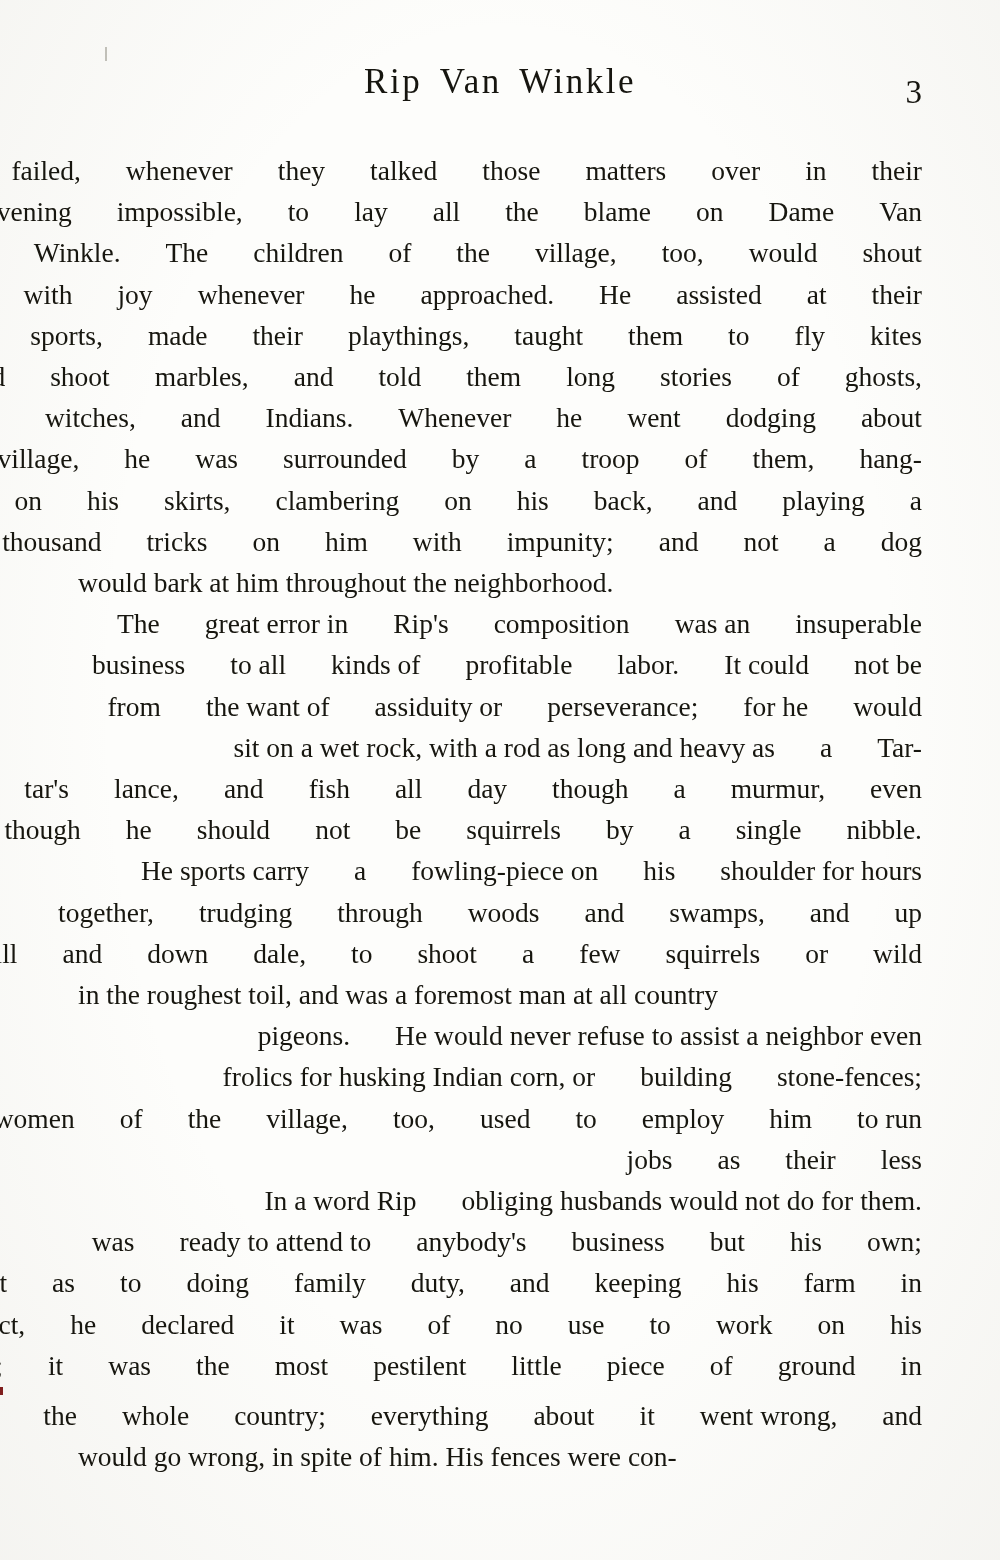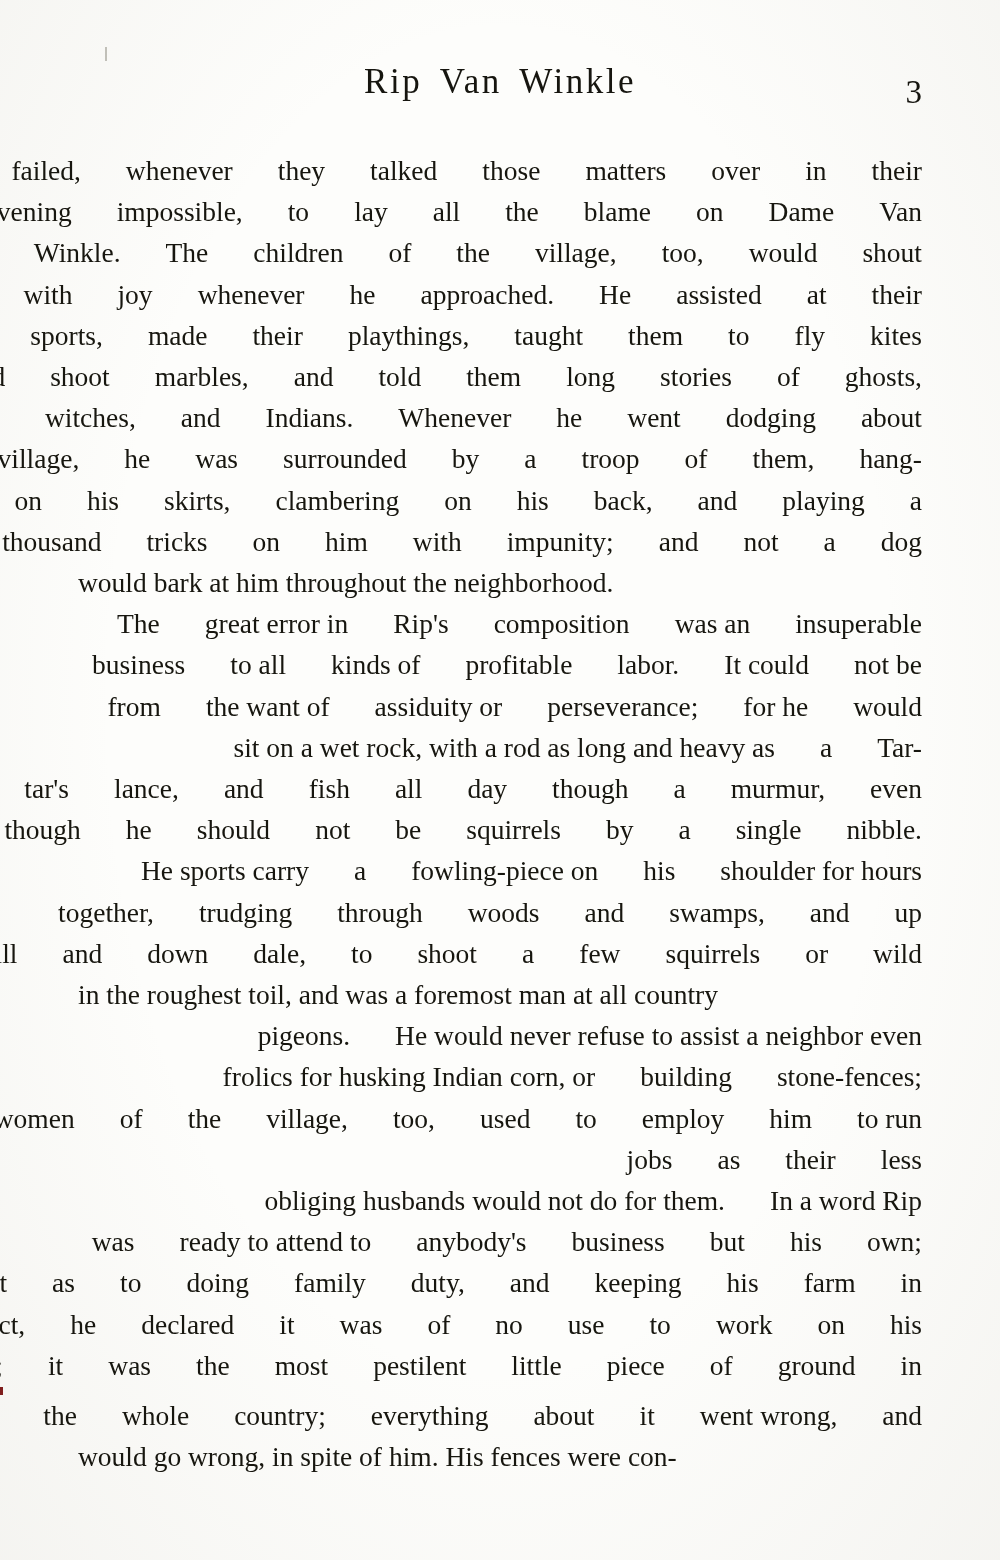"obliging husbands would not do" span { order: before "In a word Rip" -> after "In a word Rip" }
